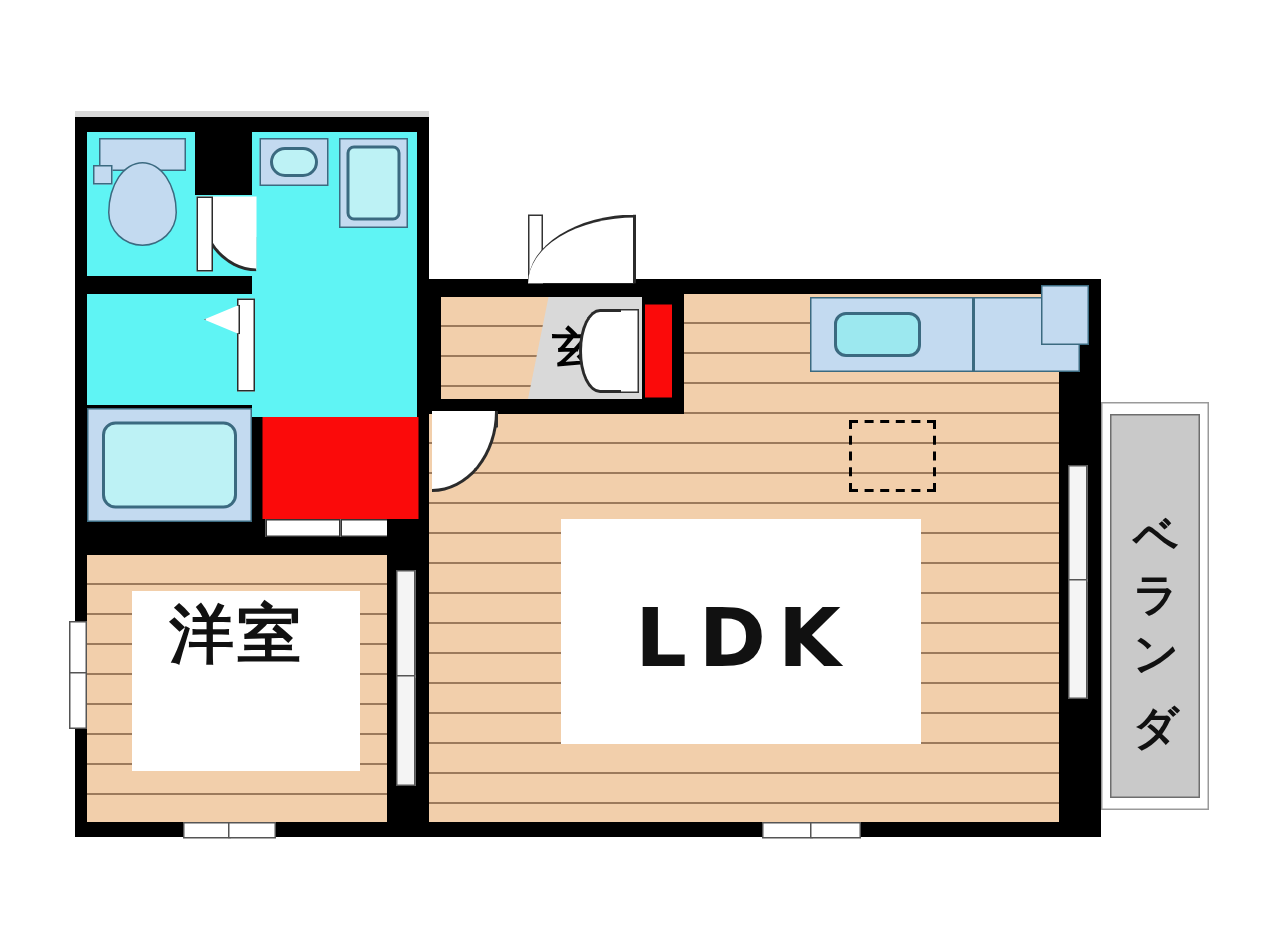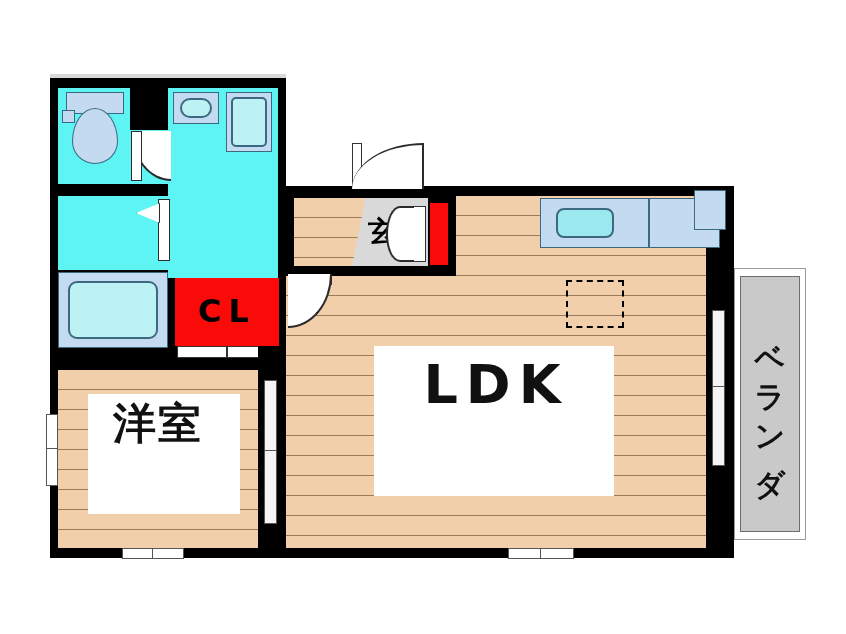"CL" div.abs { html: <div>CL</div> -> none }
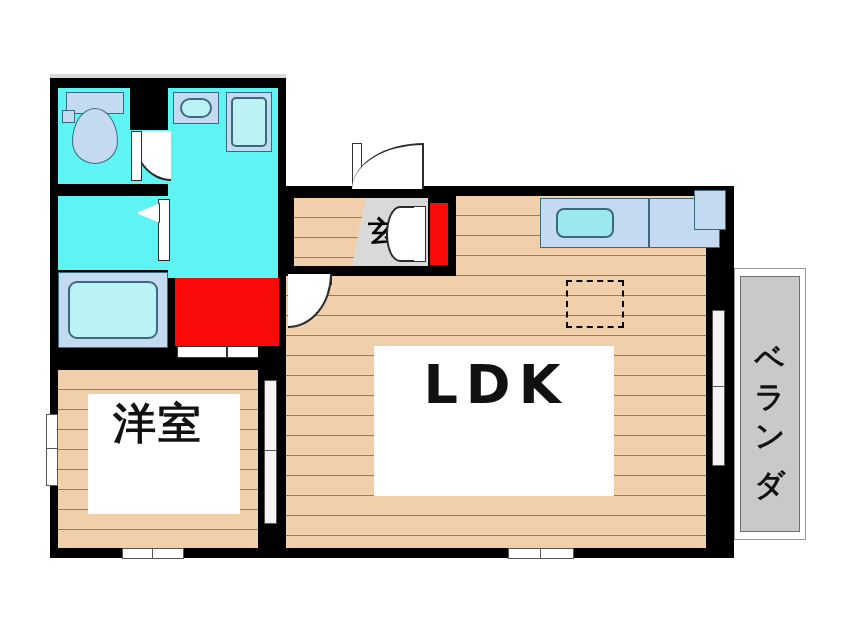"LDK" .ldk-main { margin-top: none -> 41px }
